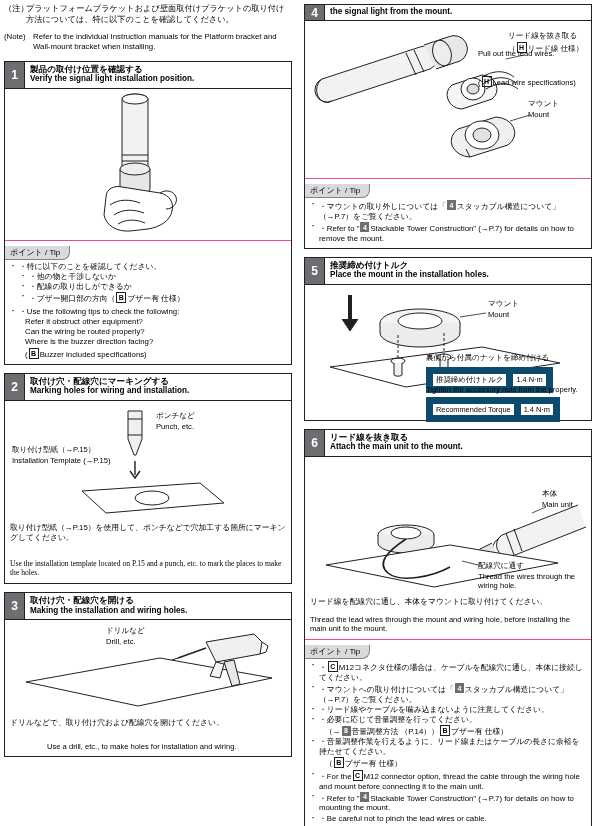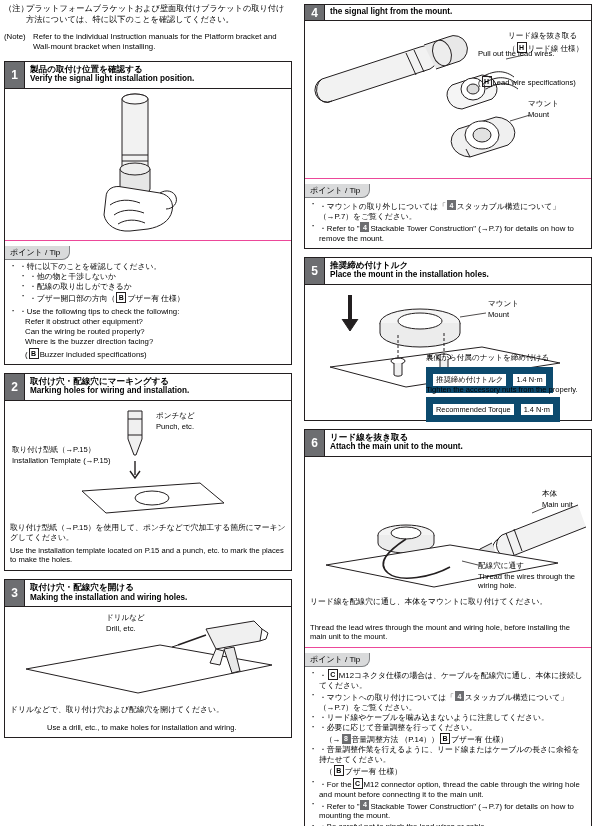"Use the installation template located" div.cap-en { font-family: none -> Liberation Serif, serif; margin-top: 3px -> 16px }
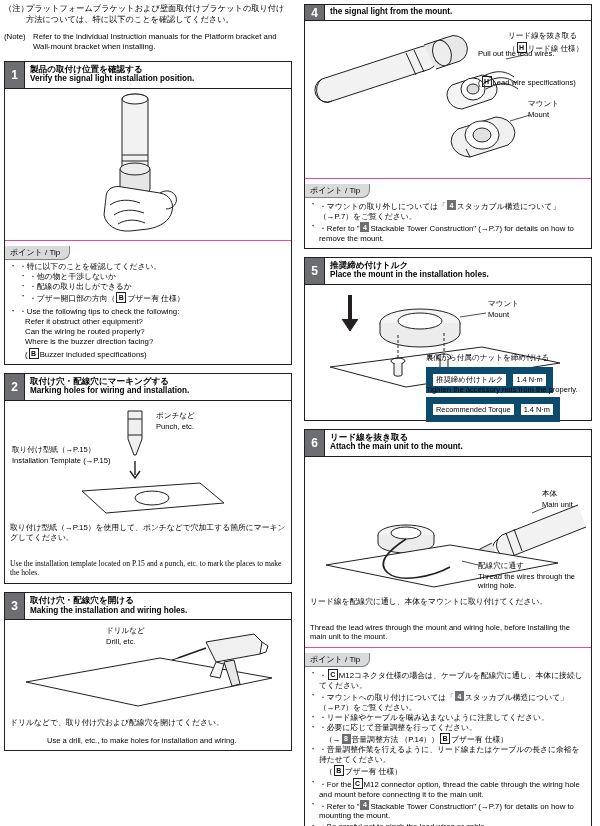"Thread the lead wires through" div.cap-en { margin-top: 16px -> 8px }
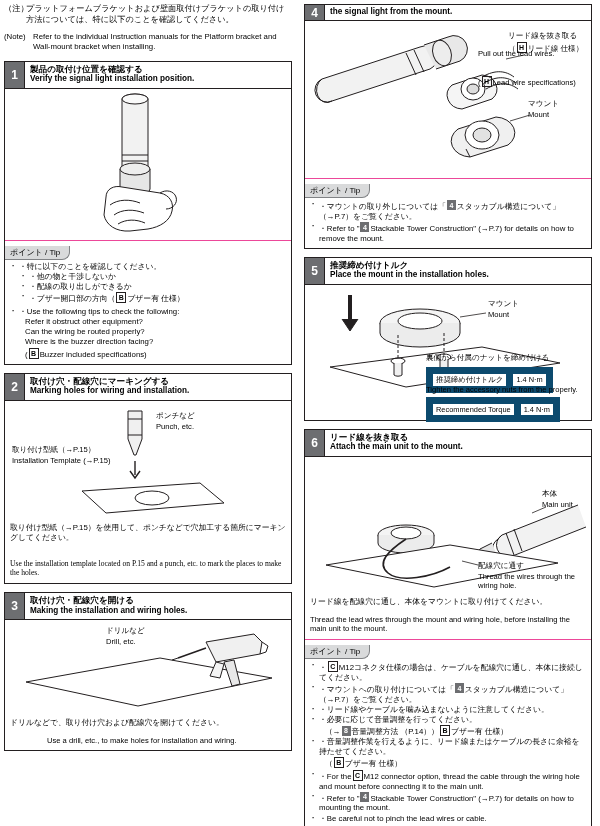"Use a drill, etc., to" div.cap-en { margin-top: 8px -> 14px }
